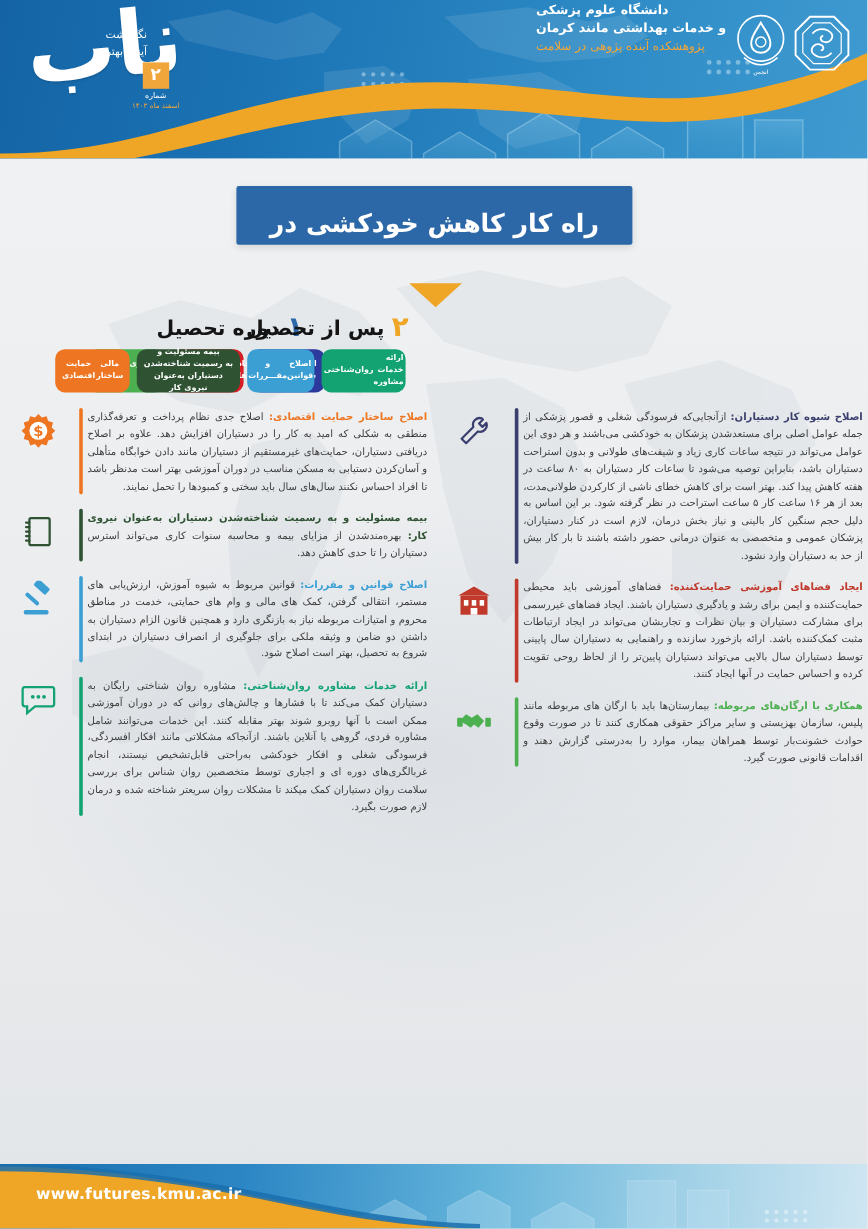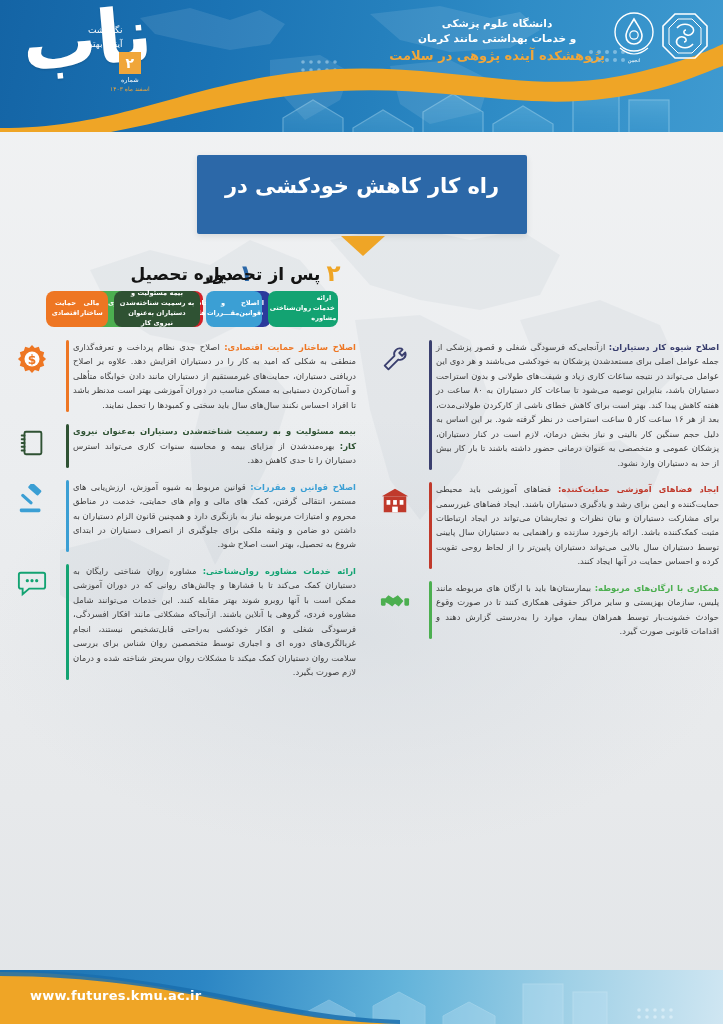"دانشگاه علوم پزشکی" .hdr-uni-text { text-align: center -> left; top: 16px -> 2px }
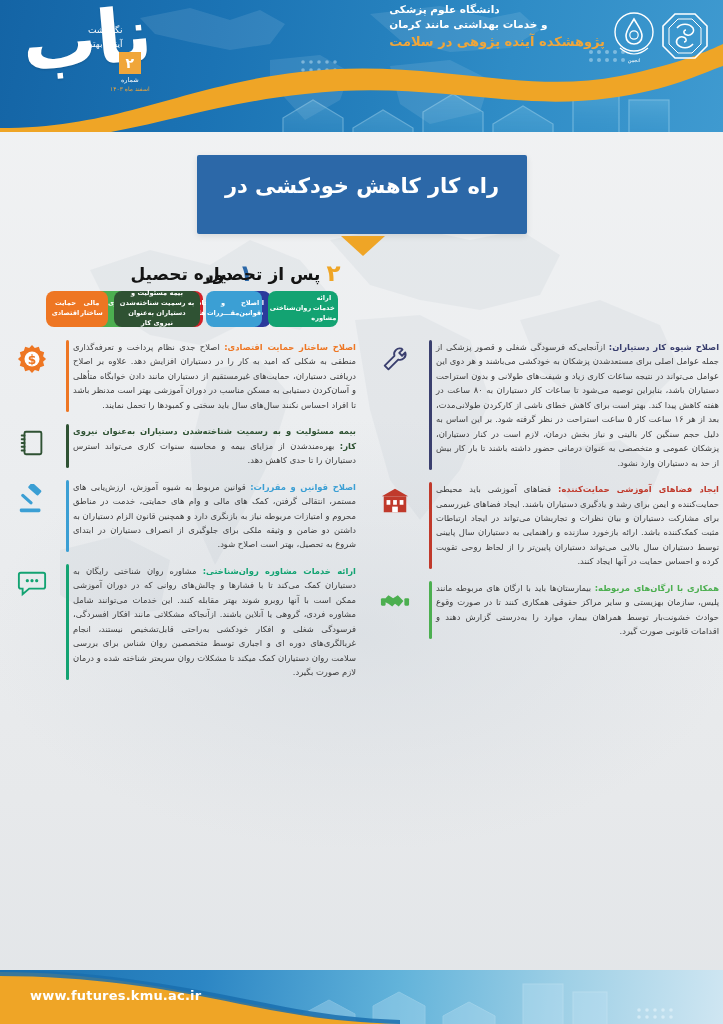"پژوهشکده آینده پژوهی در سلامت" .hdr-uni-l3 { font-size: 13px -> 10px; font-weight: bold -> normal }
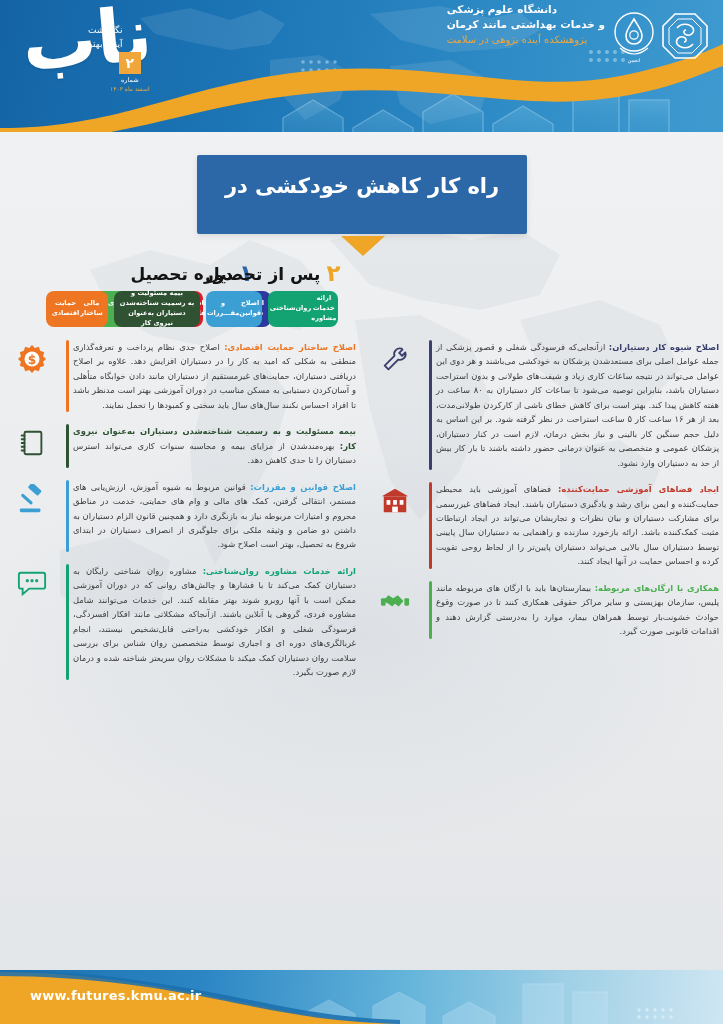"راه کار کاهش خودکشی در" .title-card { padding: 15px 22px 30px -> 15px 22px 0 }
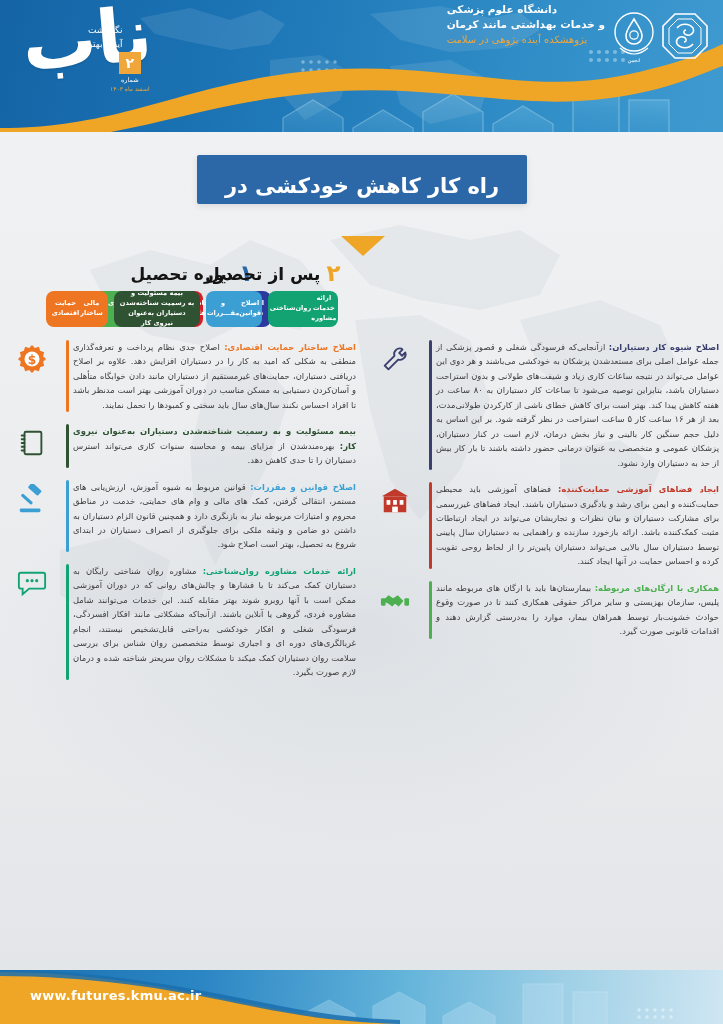"ارائه خدمات مشاوره" div.badge { text-align: none -> right }
